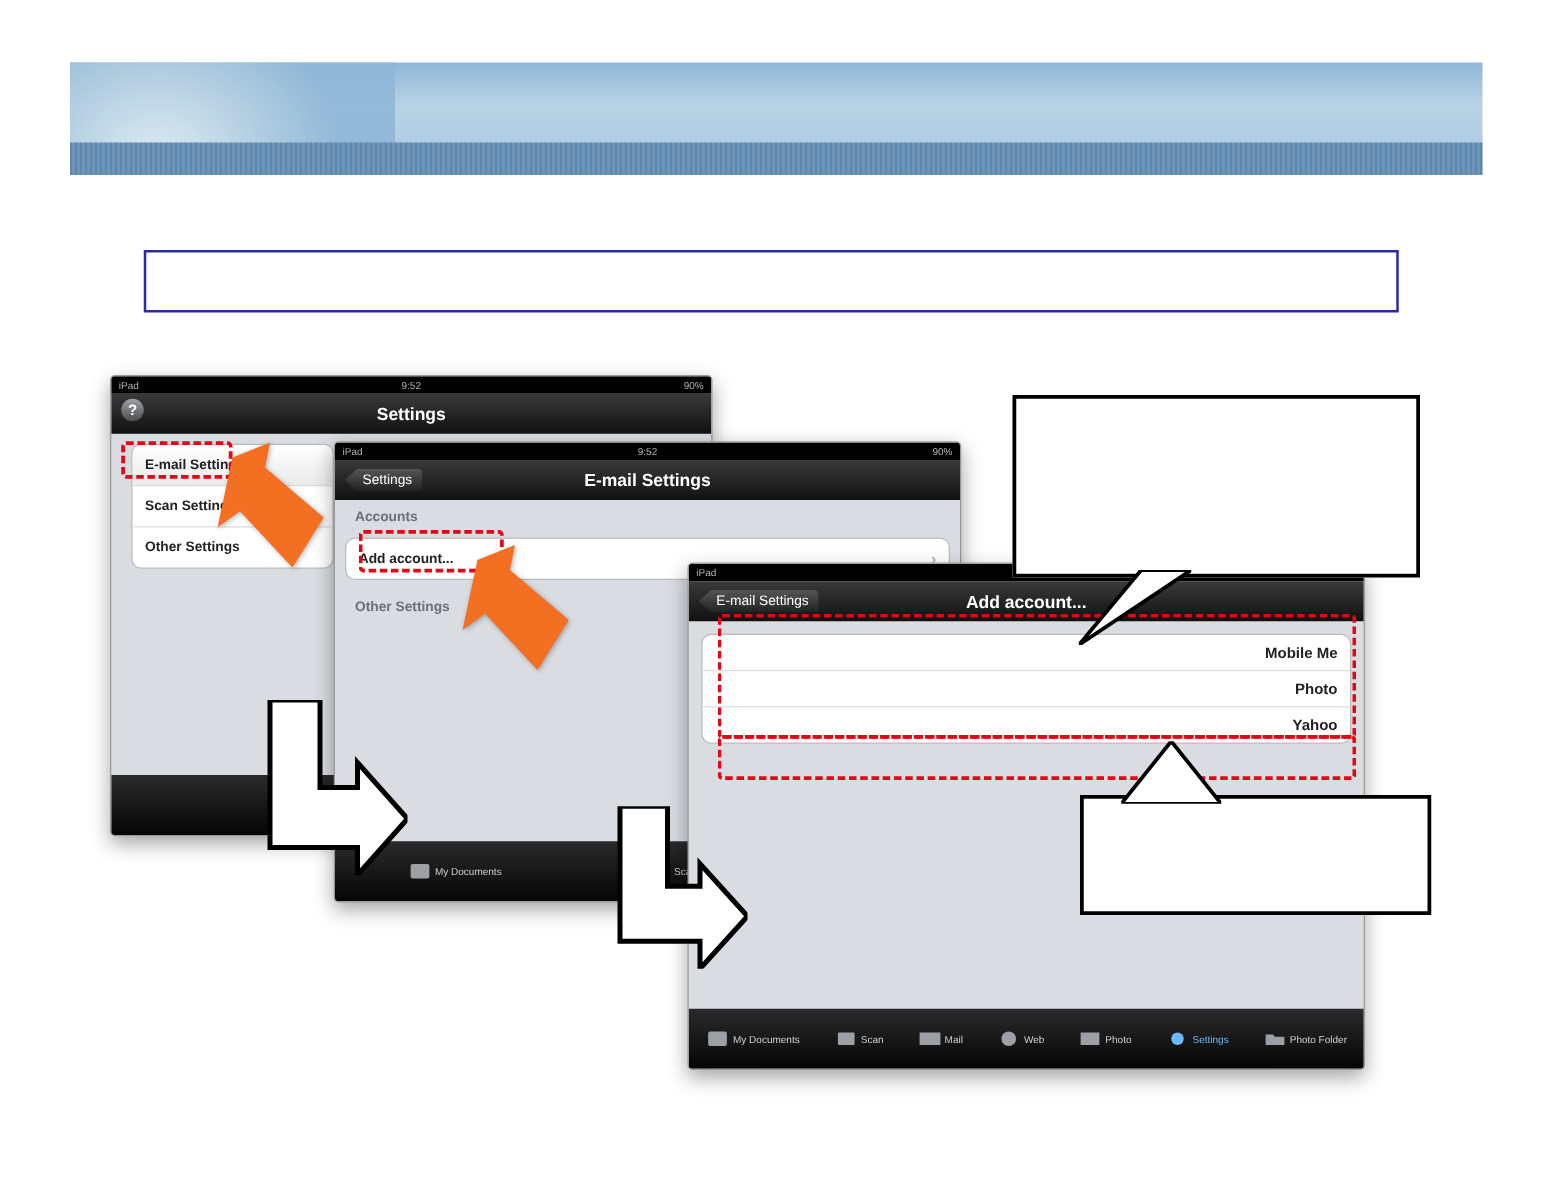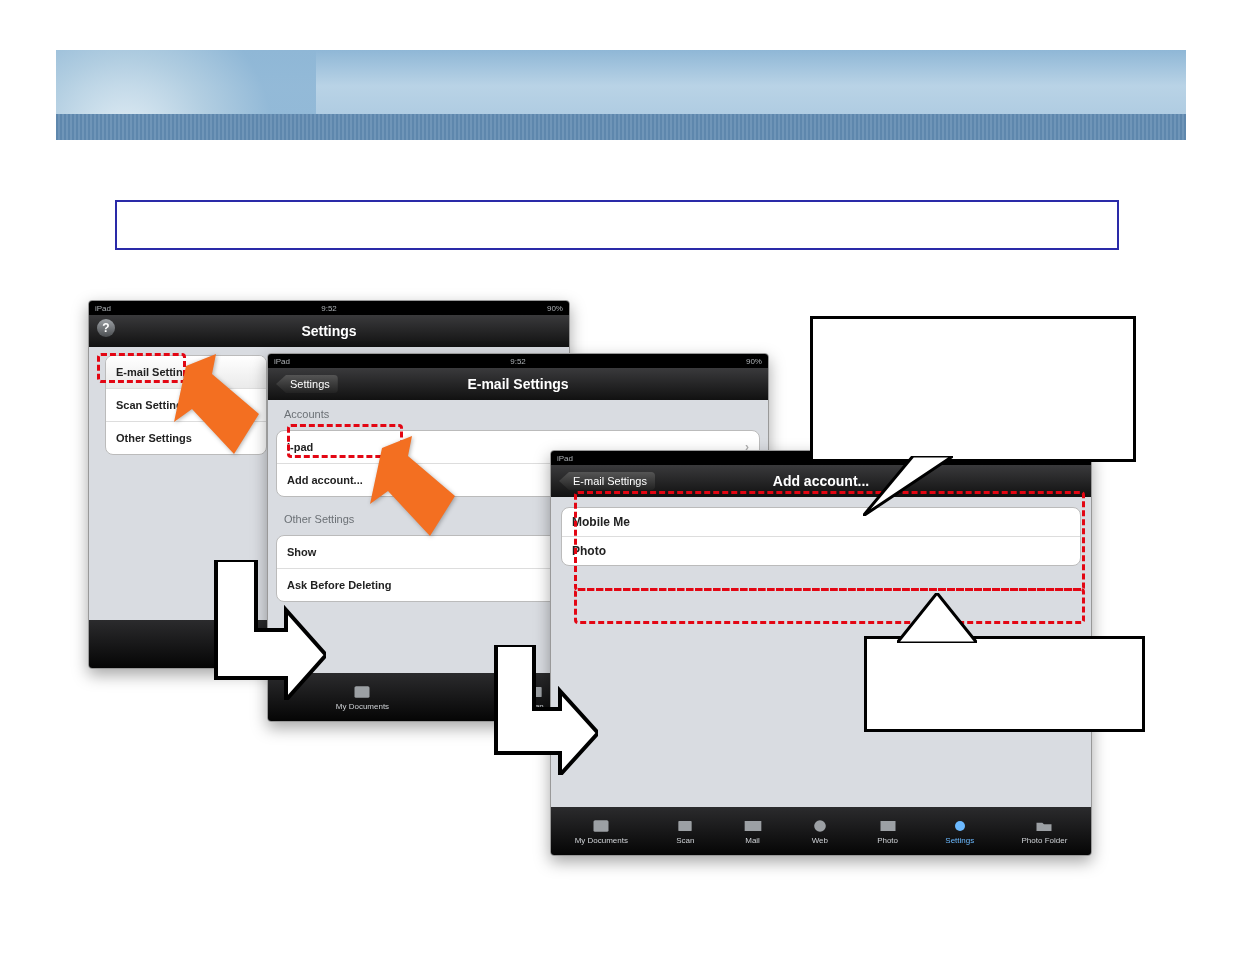"Accounts" .section-hdr { font-weight: normal -> bold }
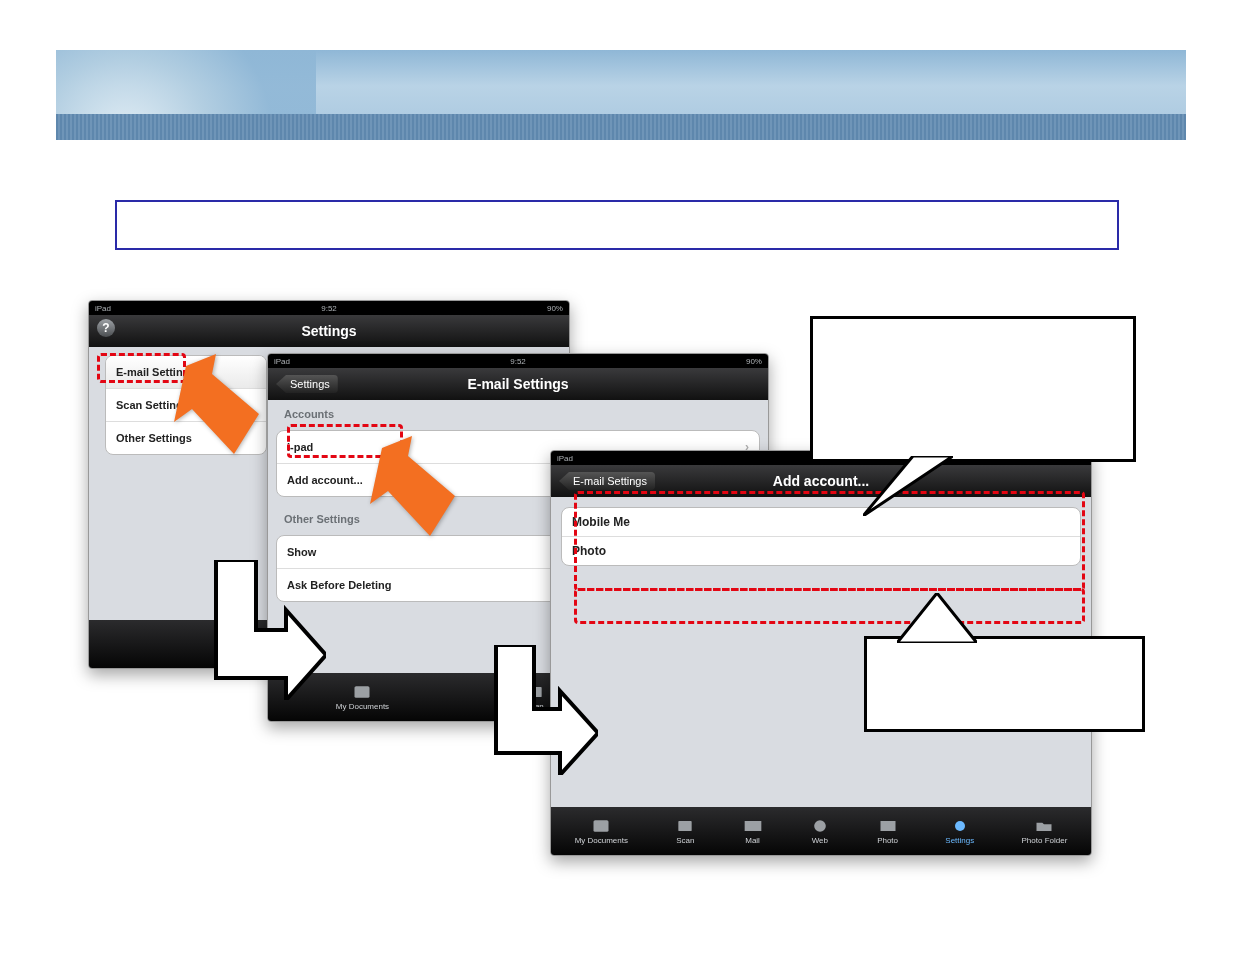"i-pad" div.cell { html: <div> <span>i-pad</span> <span>›</span> </div> -> none }
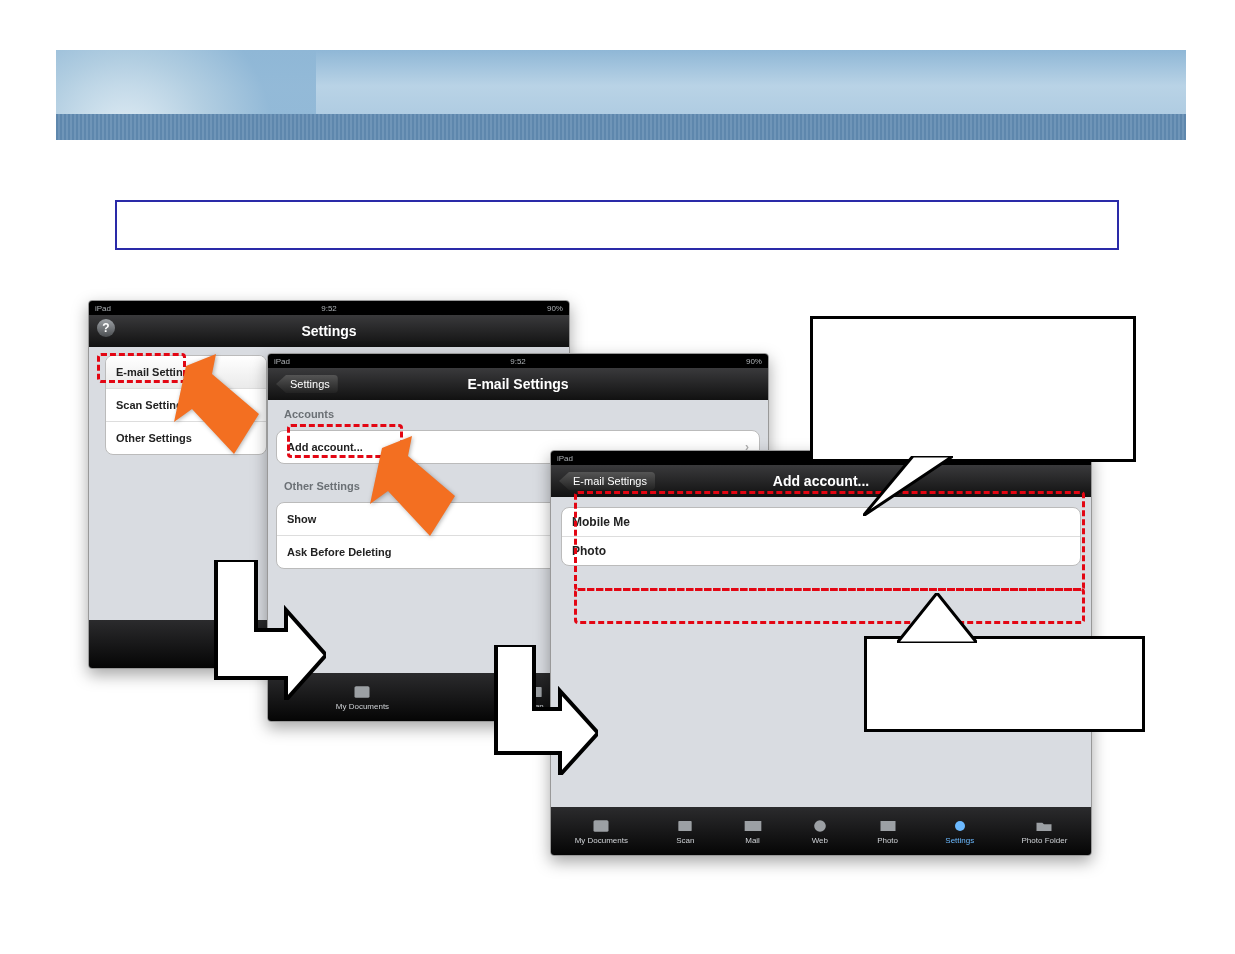"Show" div.list { html: <div> <div> <span>Show</span> </div> <div> <span>Ask Before Deleting</span> </div> </div> -> none }
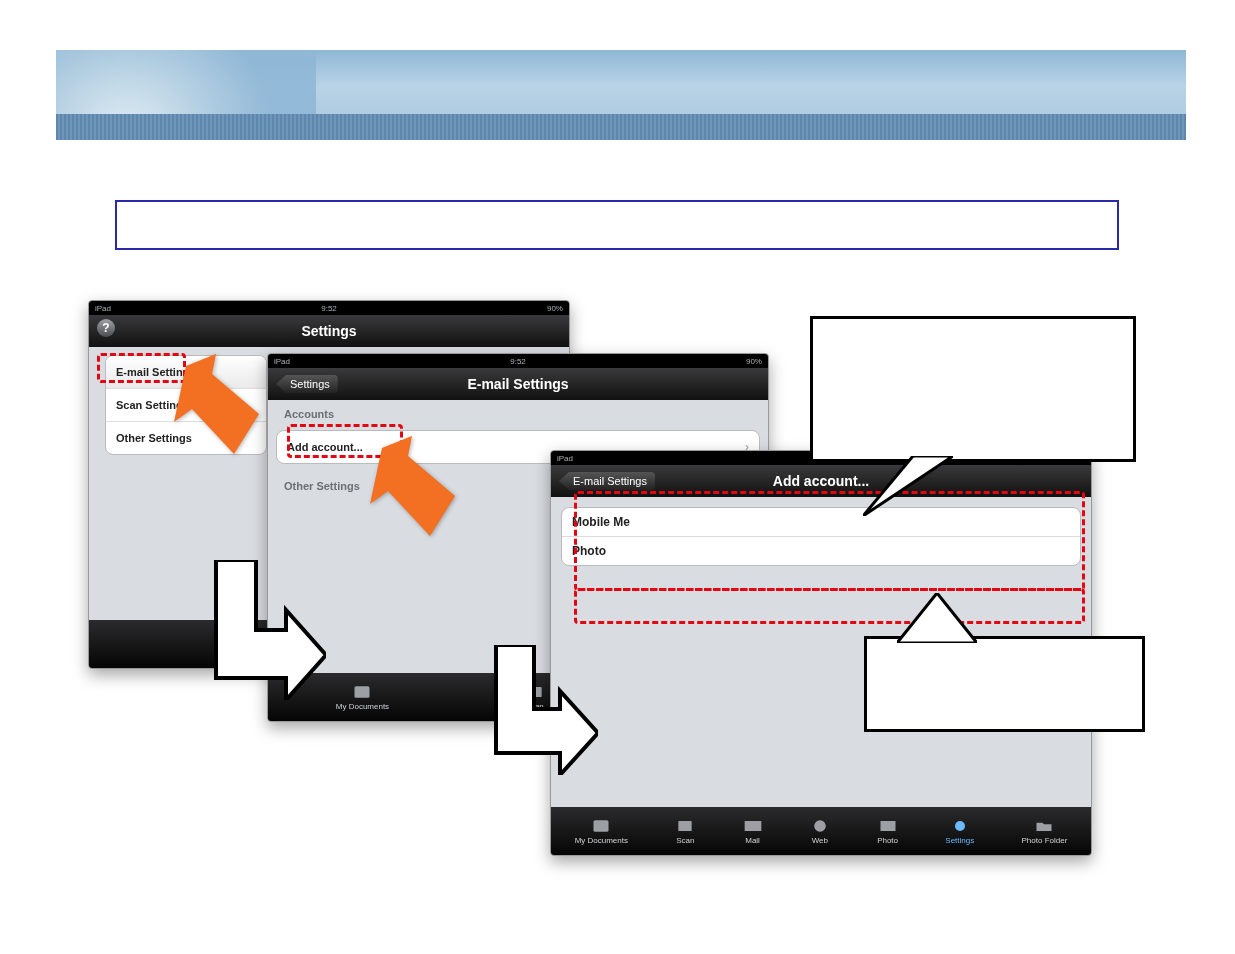"Mobile Me" #scr3 .list .cell { justify-content: flex-start -> flex-end }
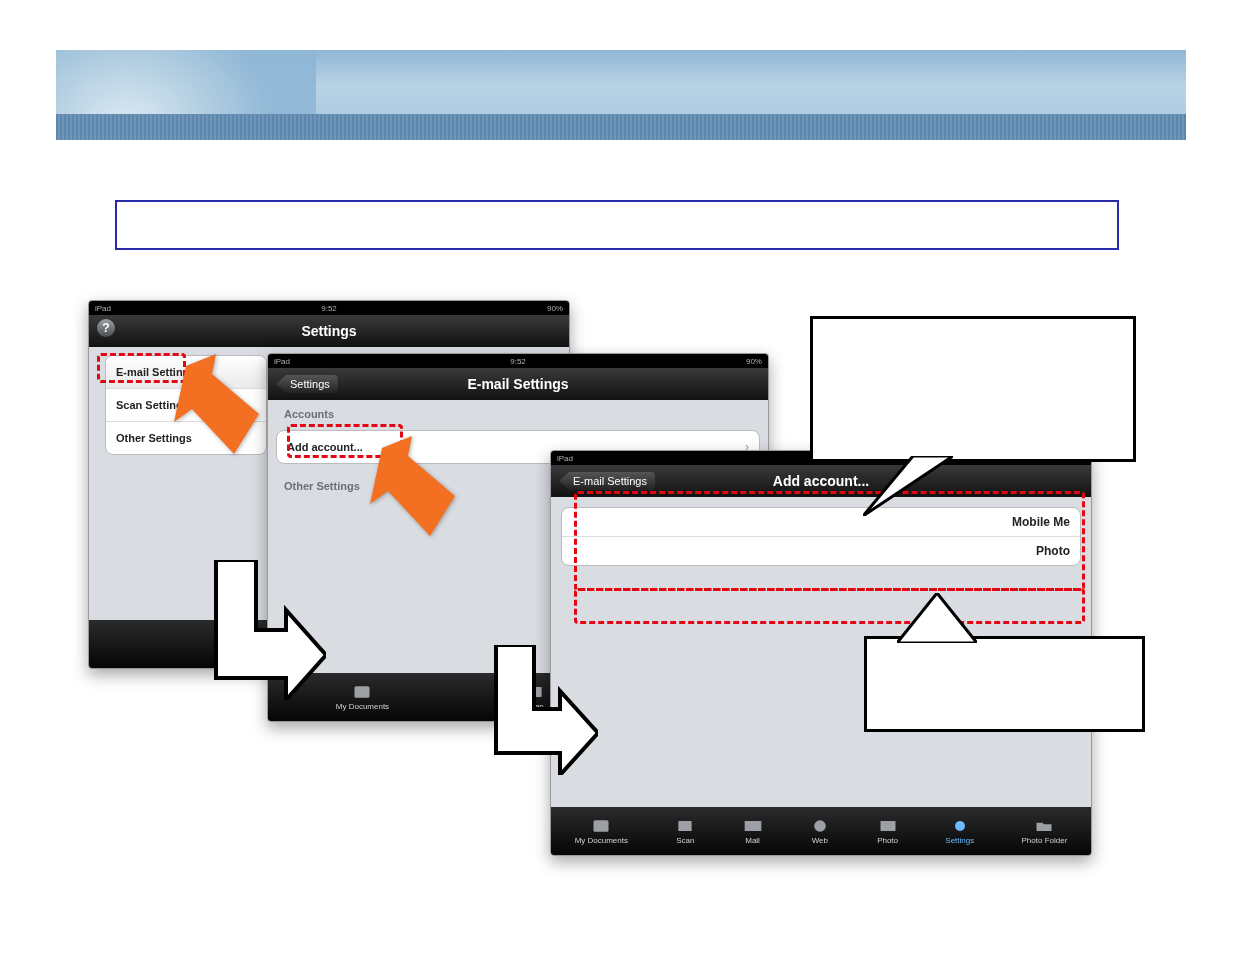"Yahoo" div.cell { html: none -> <div> <span>Yahoo</span> </div> }
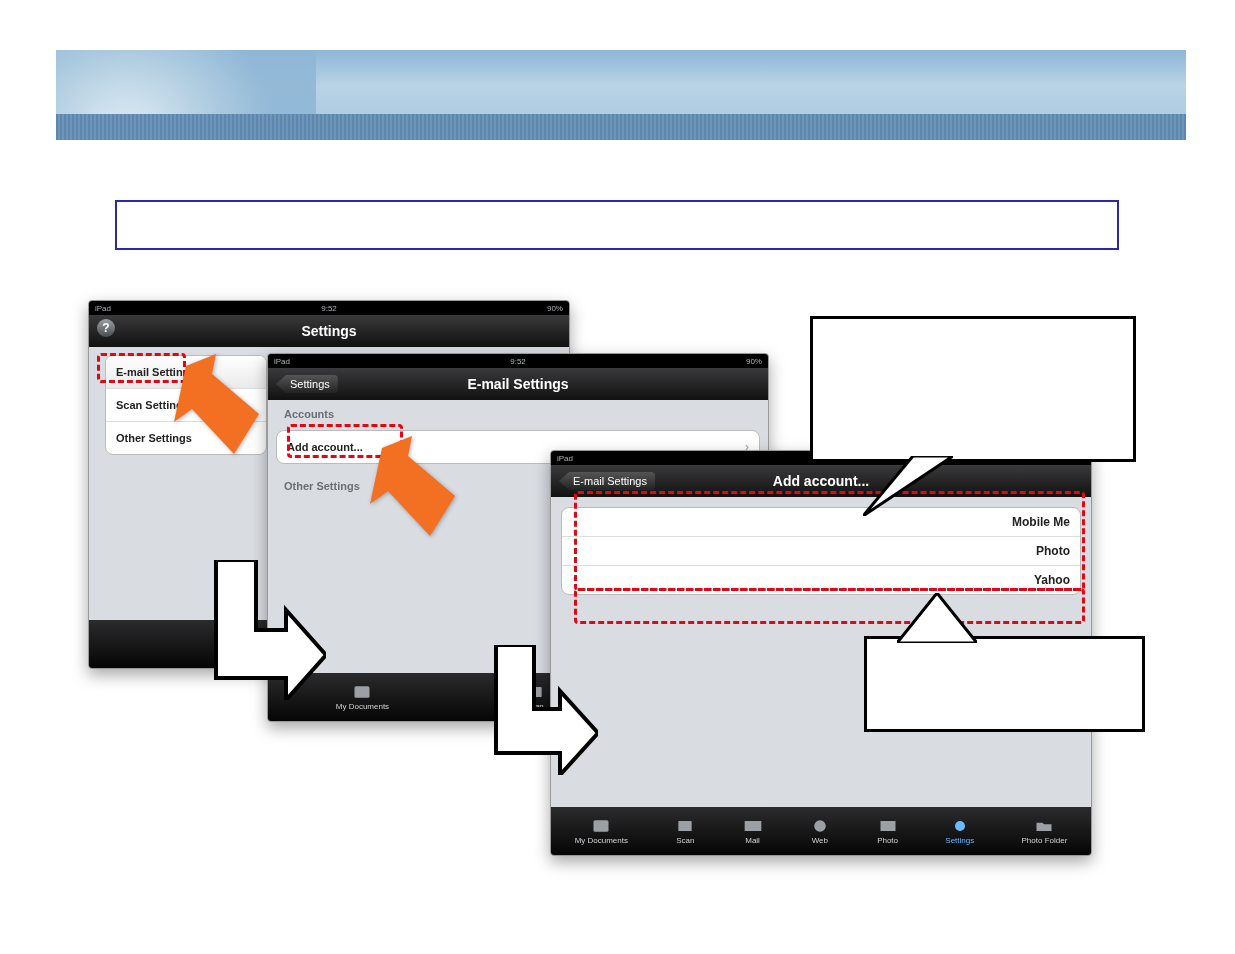"My Documents" .tab { flex-direction: column -> row }
